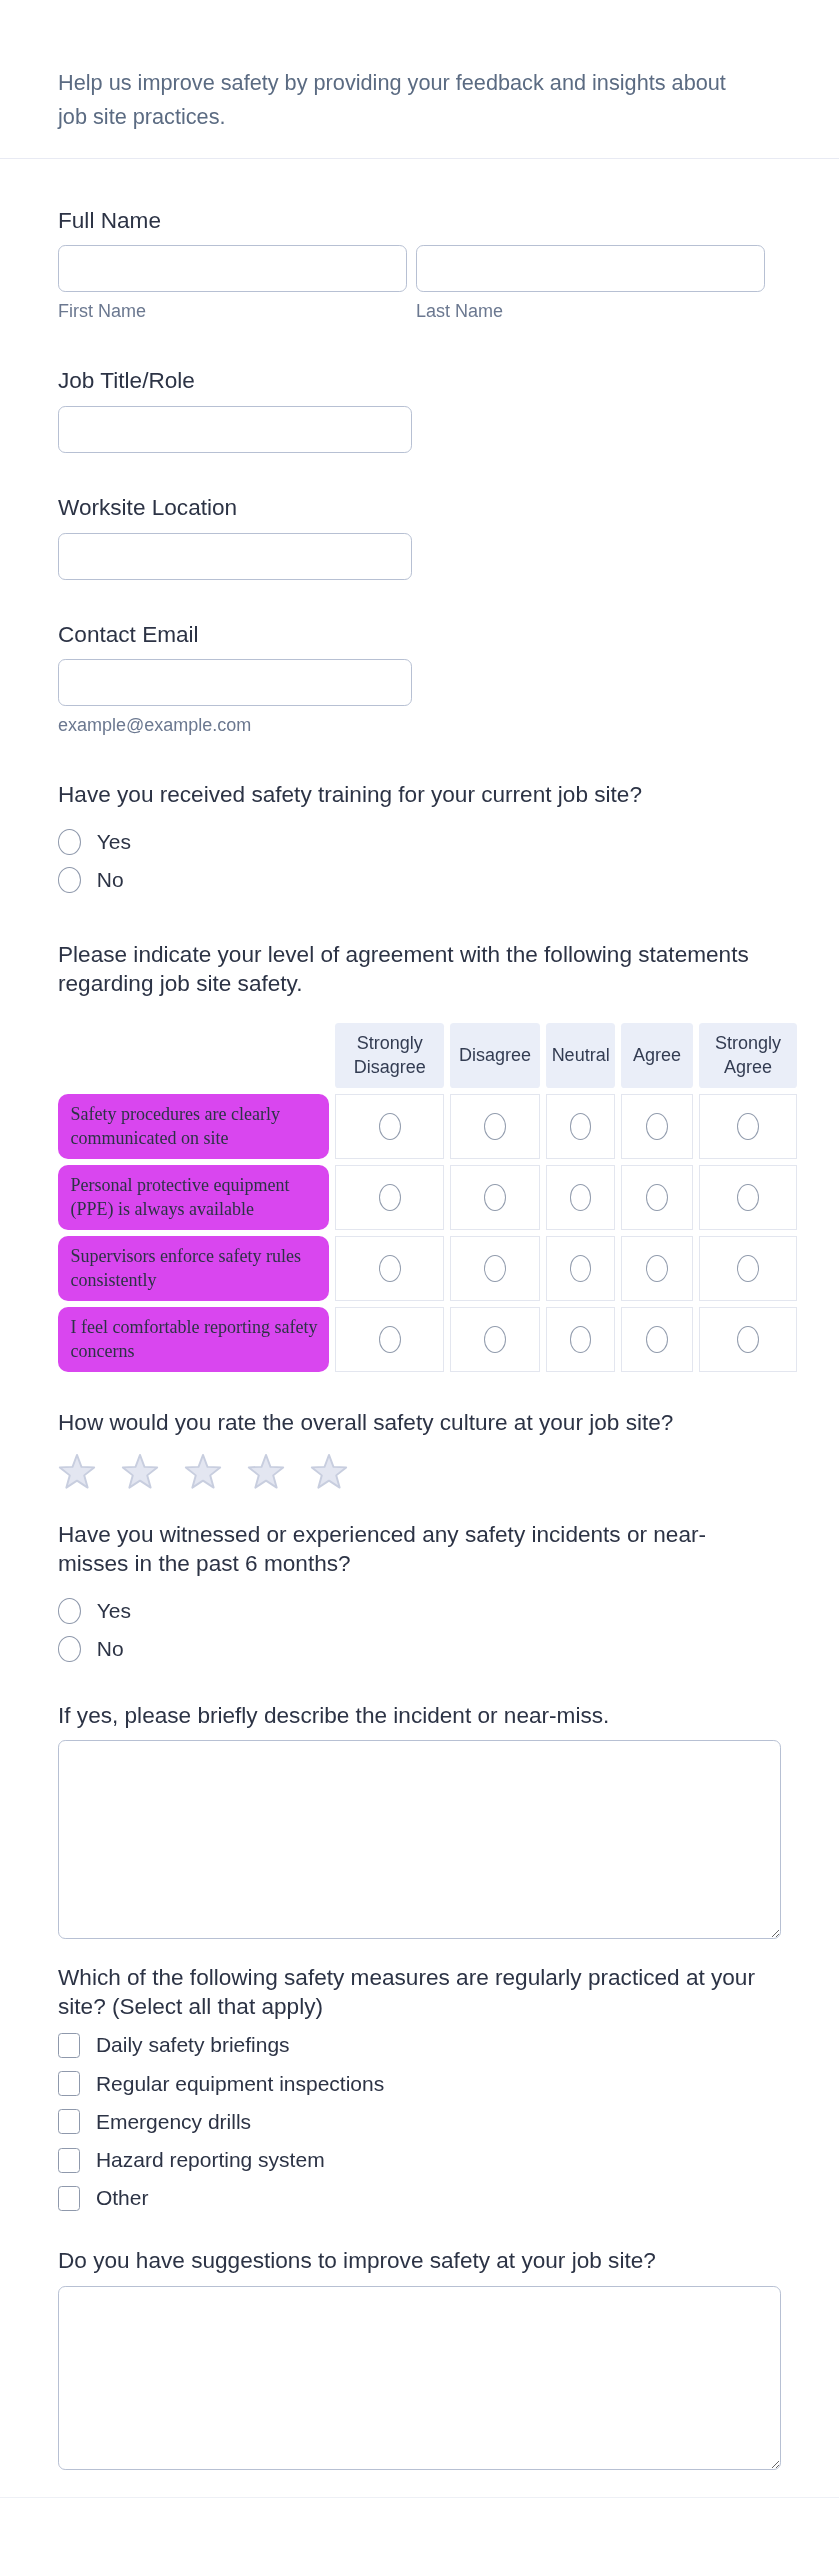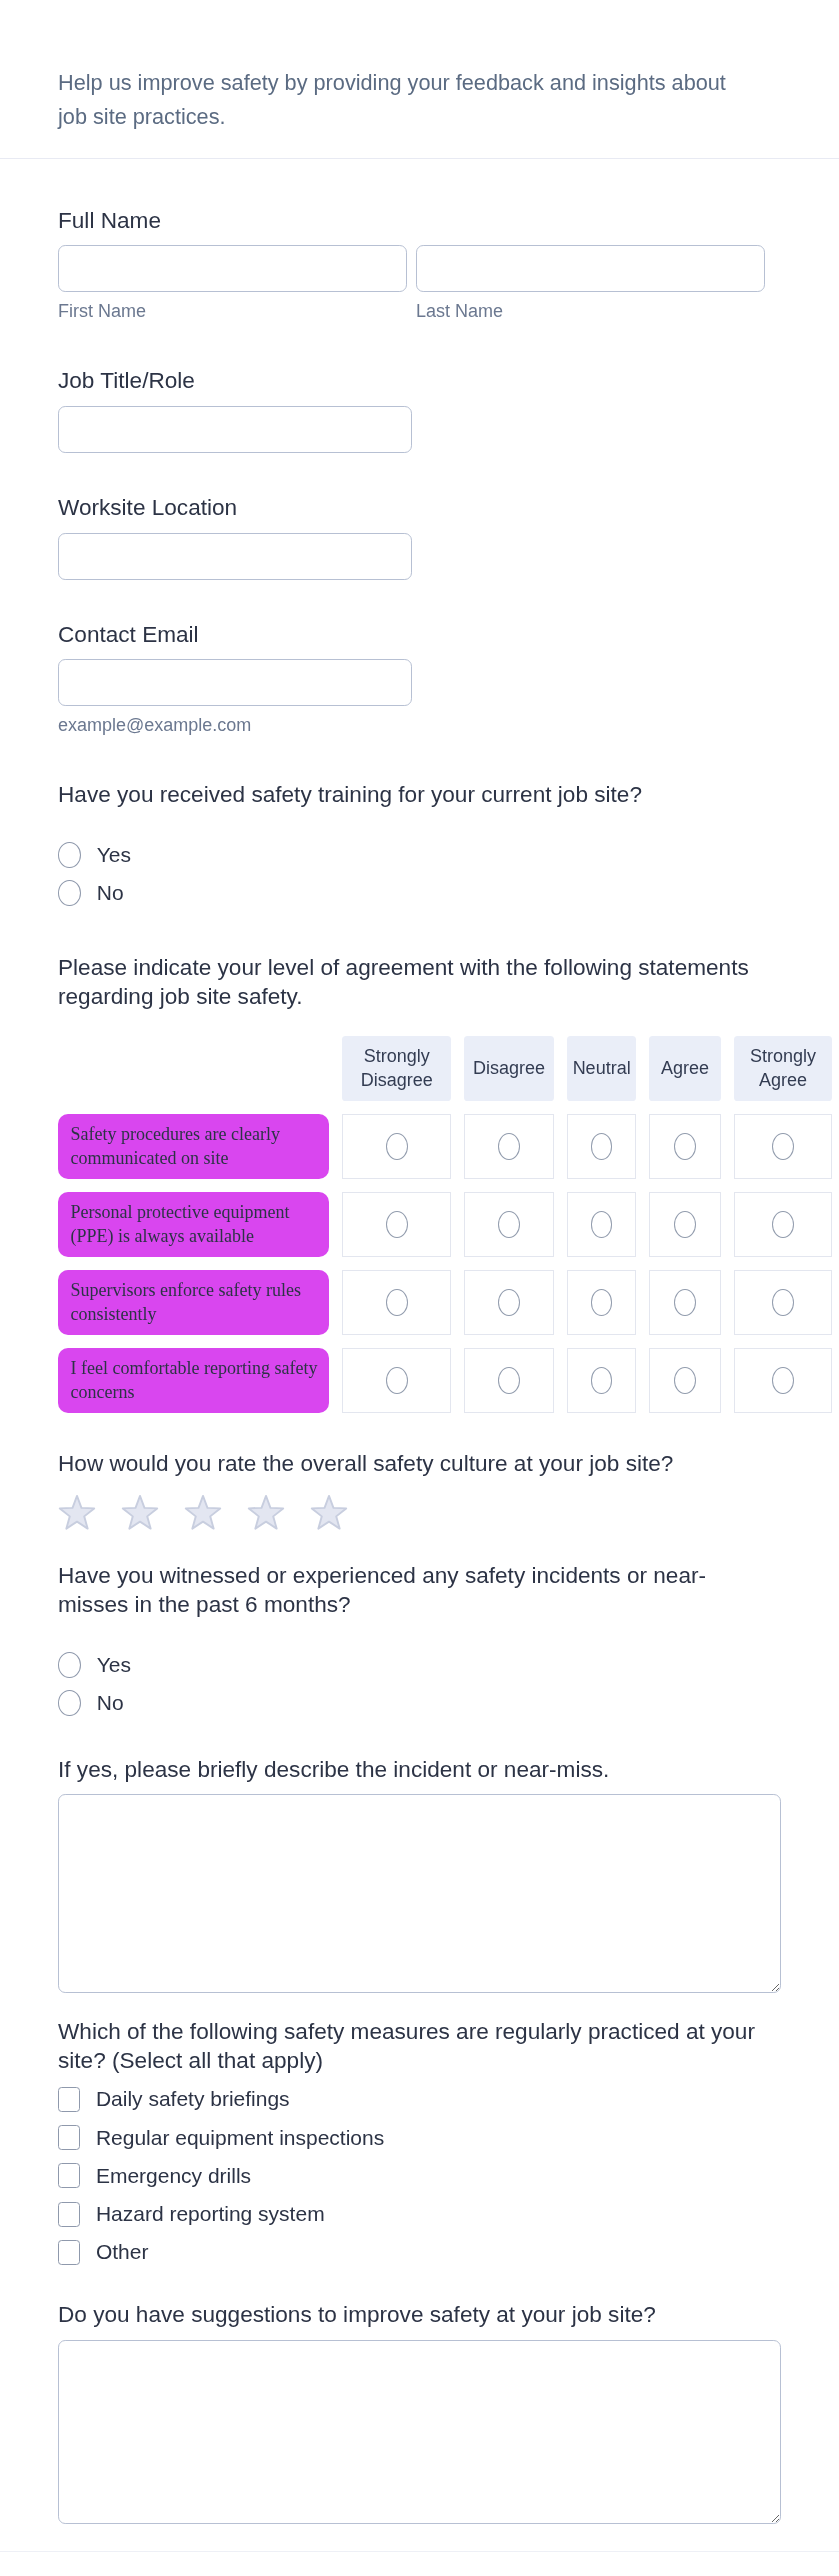"Yes" .opt-list { margin-top: 30px -> 17px }
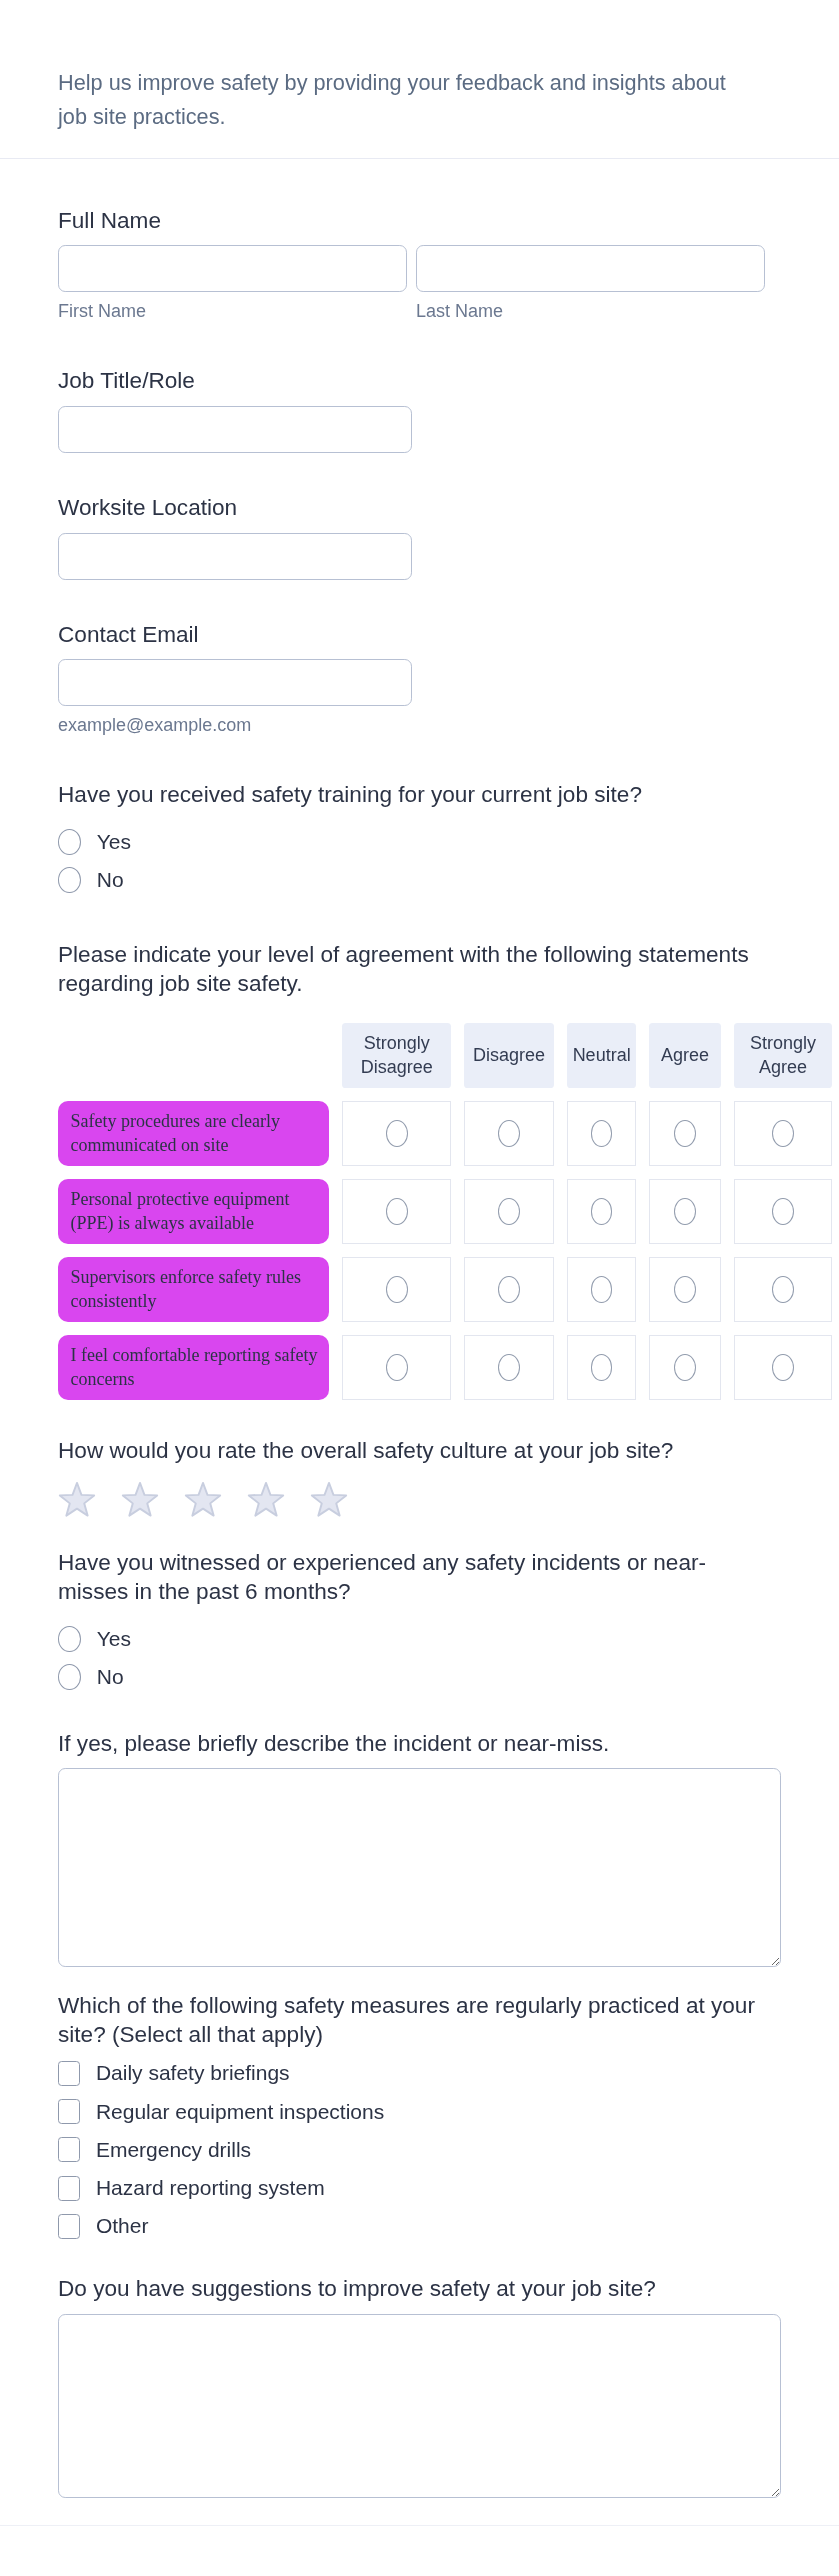"Strongly Disagree" .matrix { gap: 13px -> 6px }
